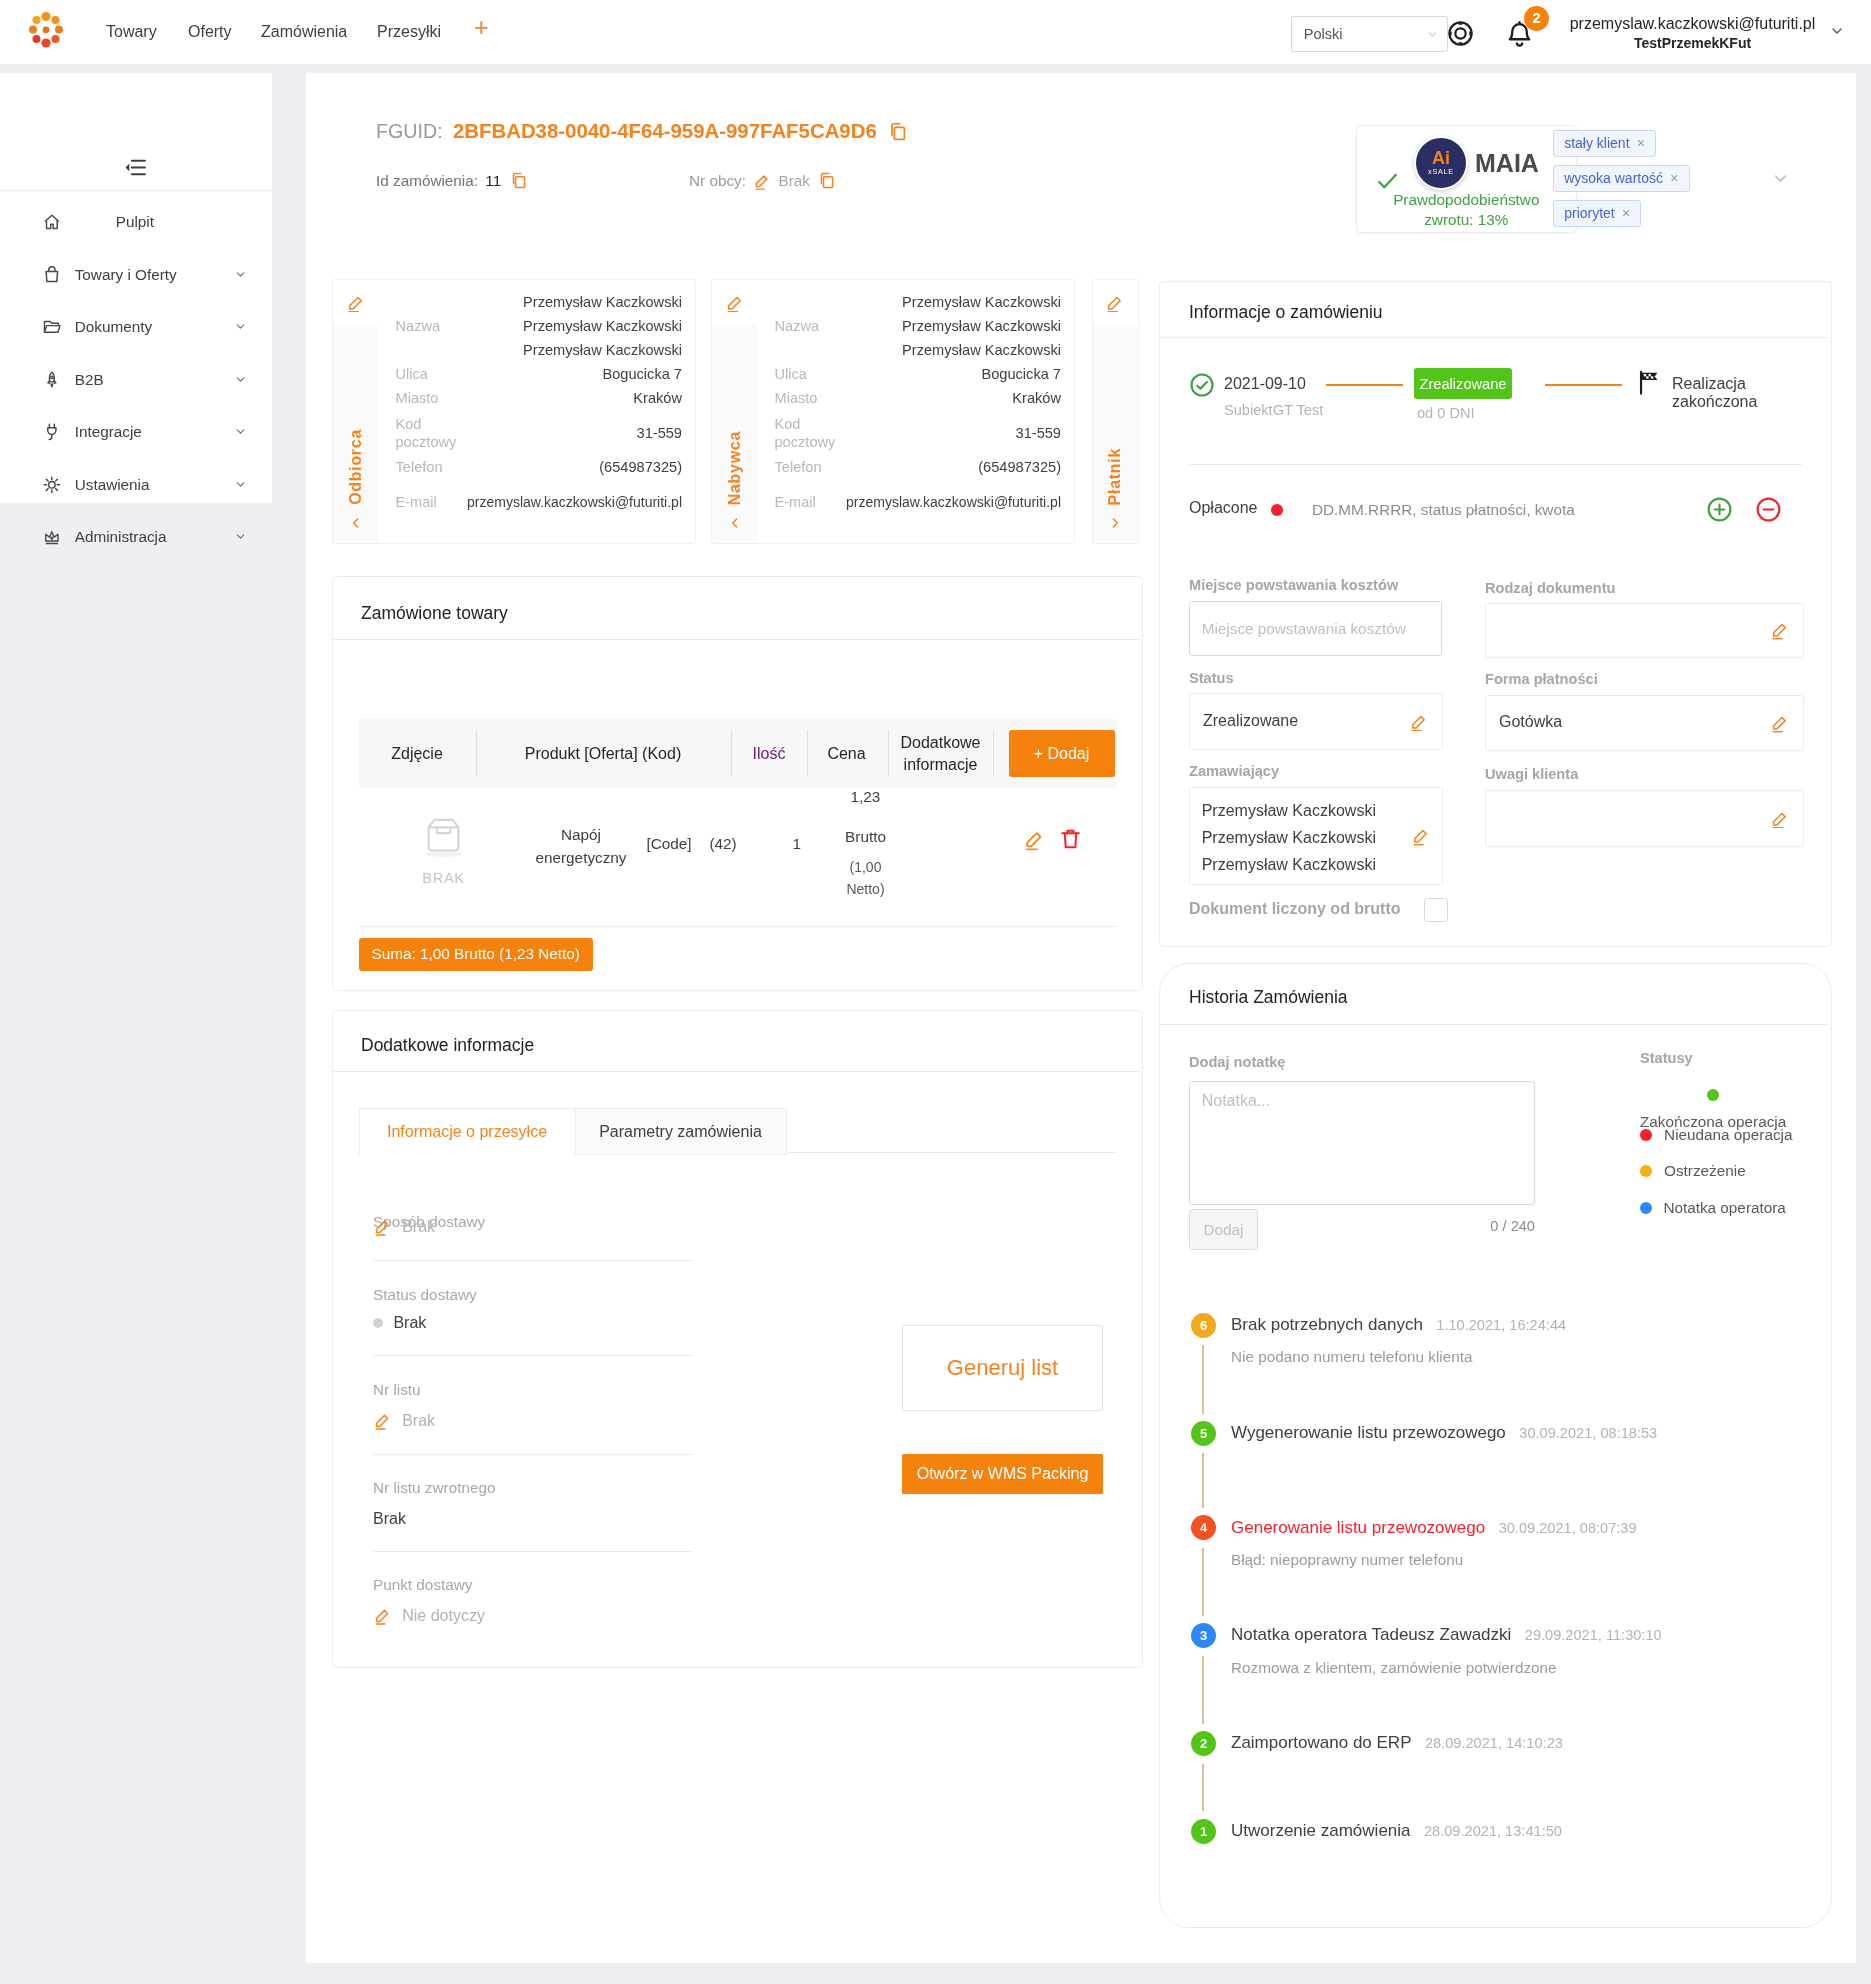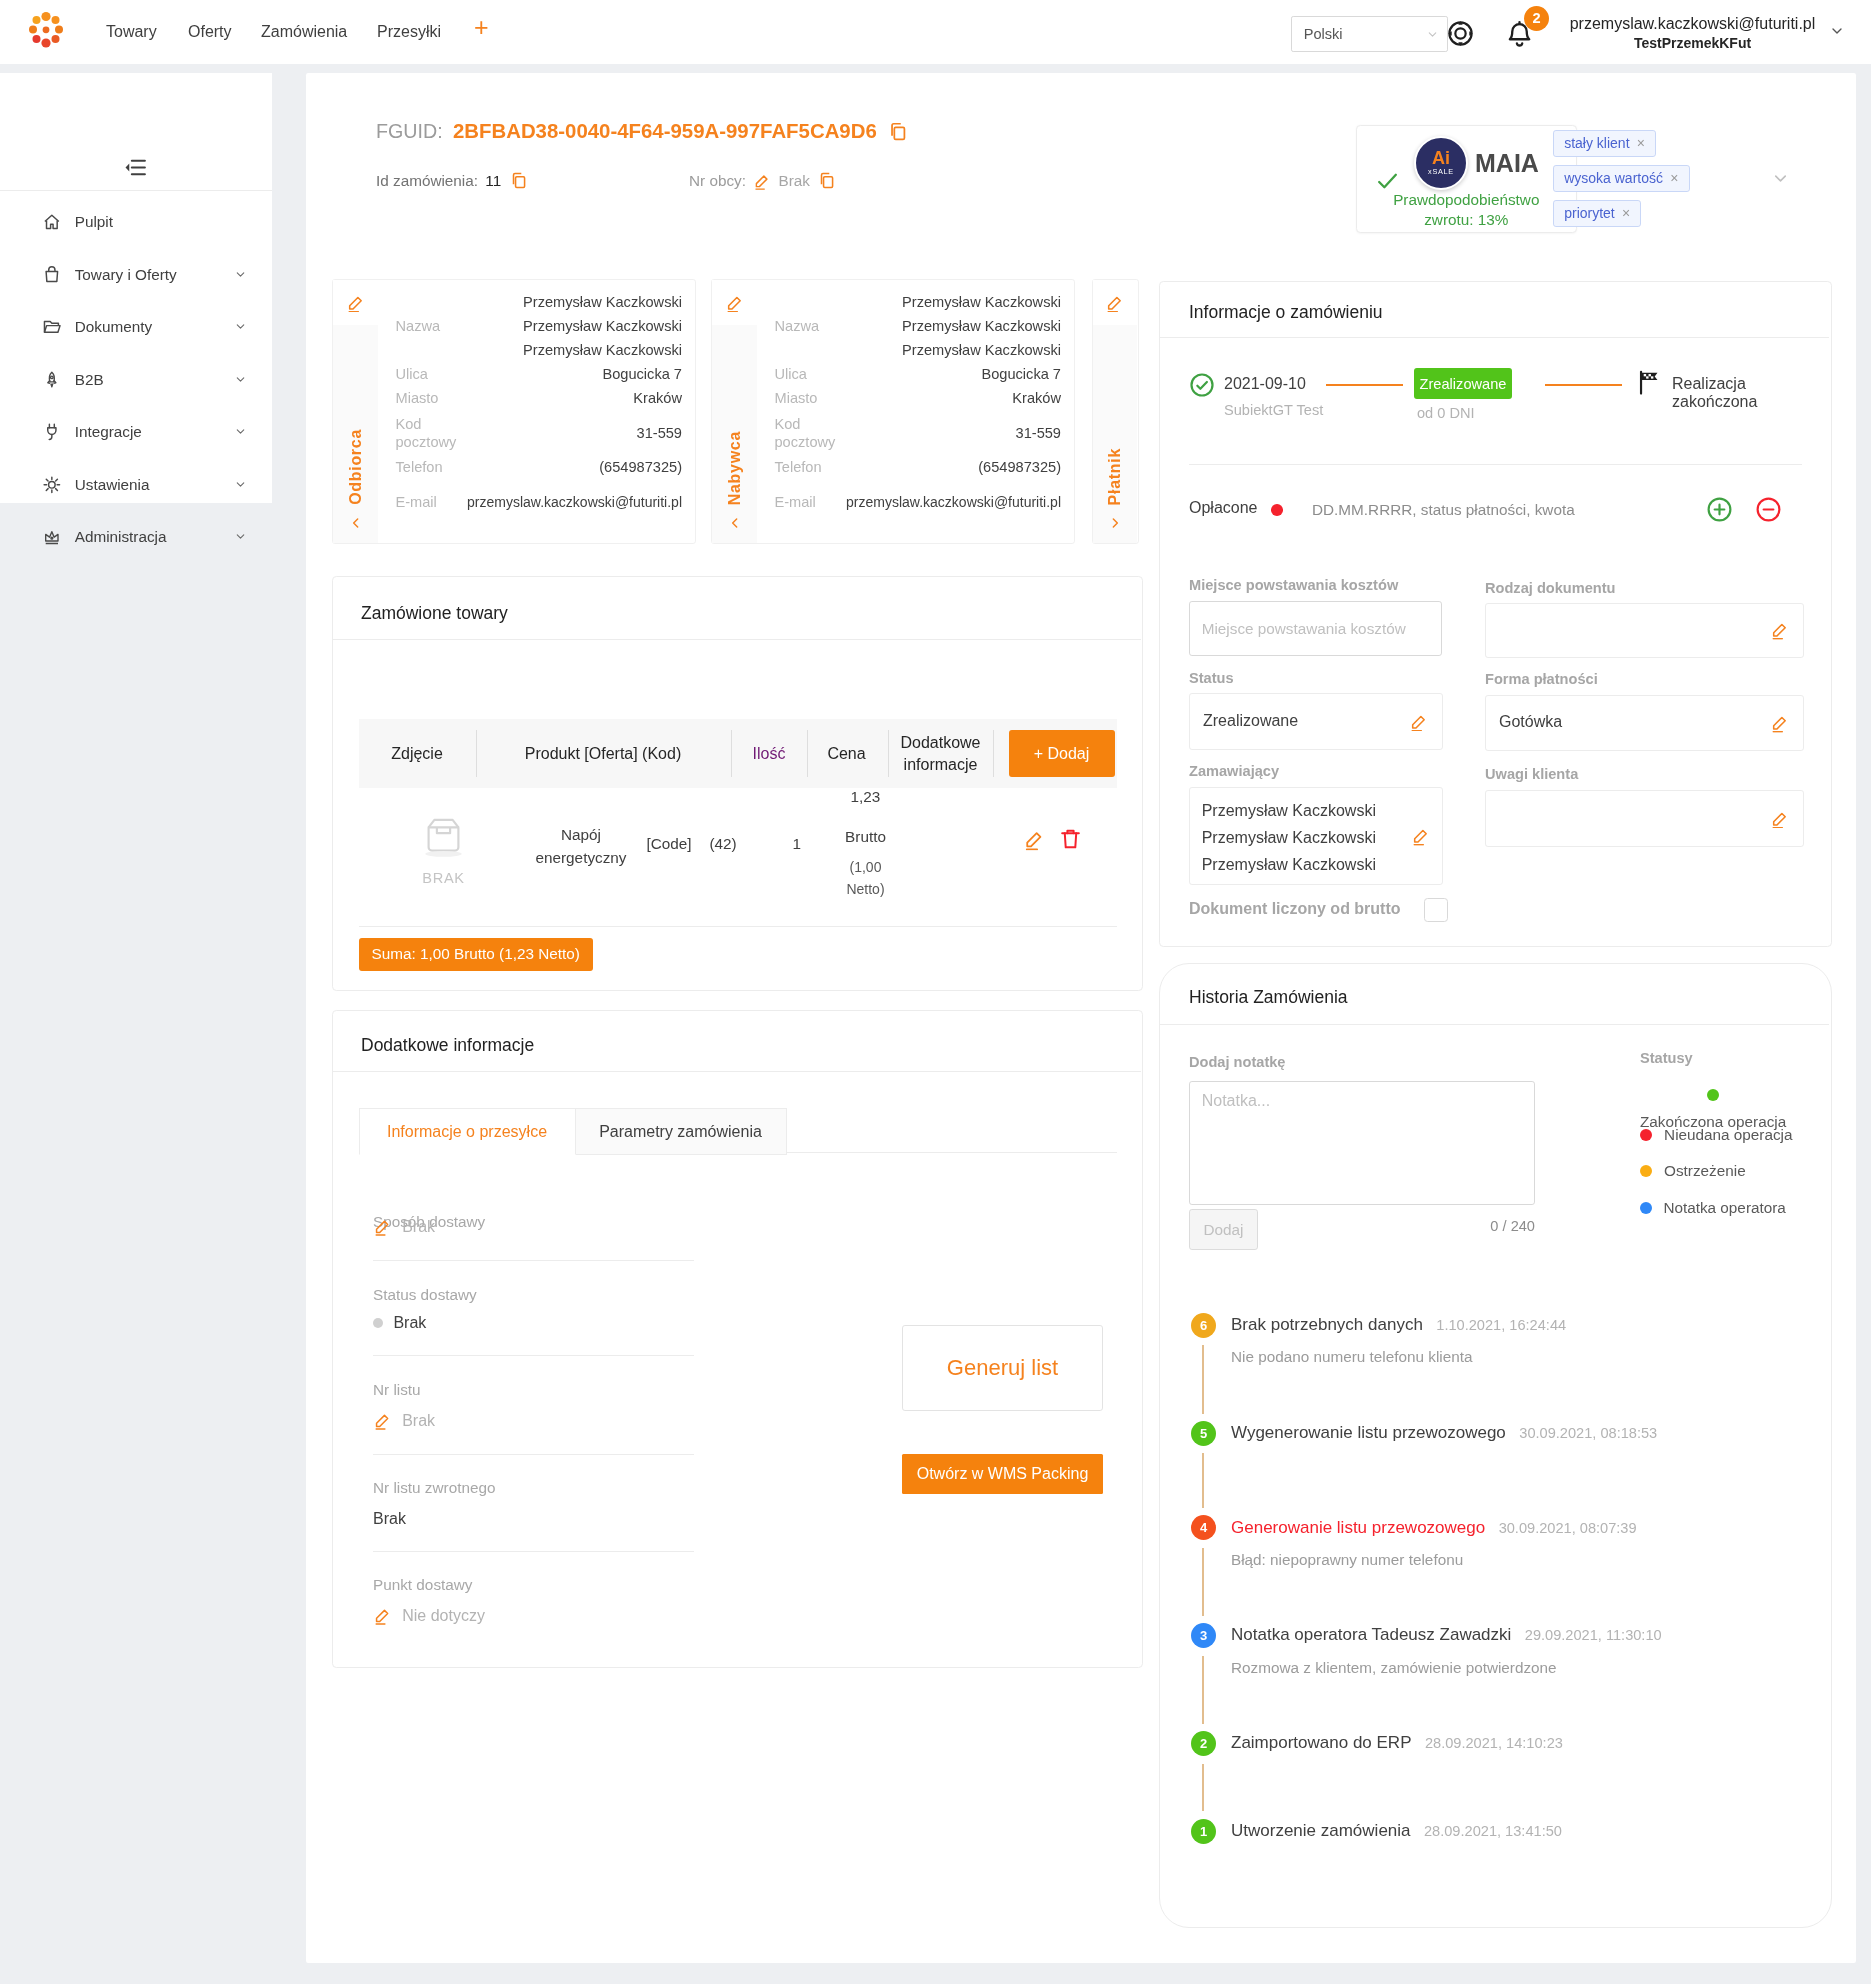"Pulpit" div.side-item { gap: none -> 41px }
